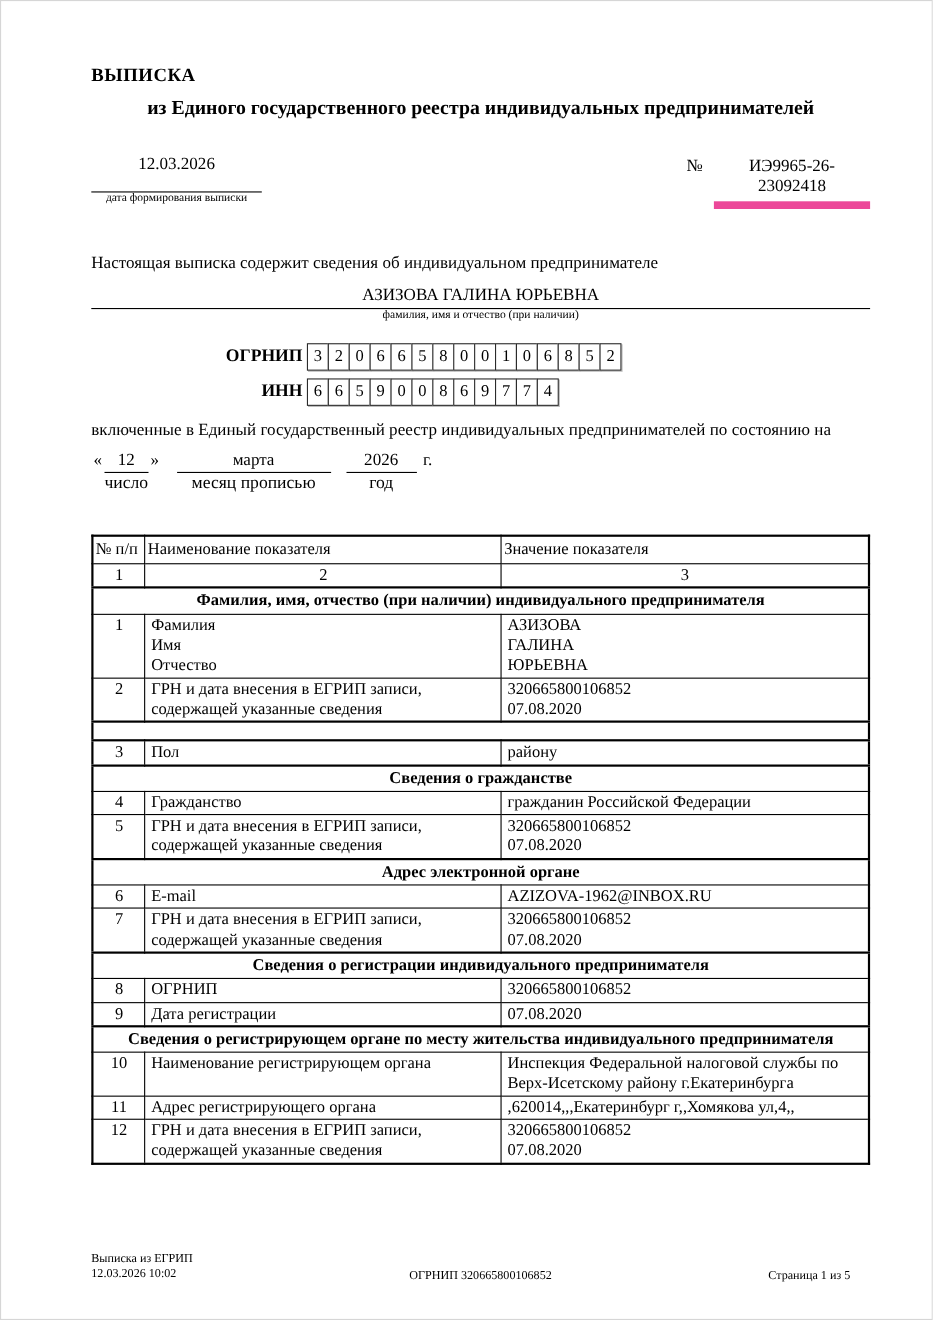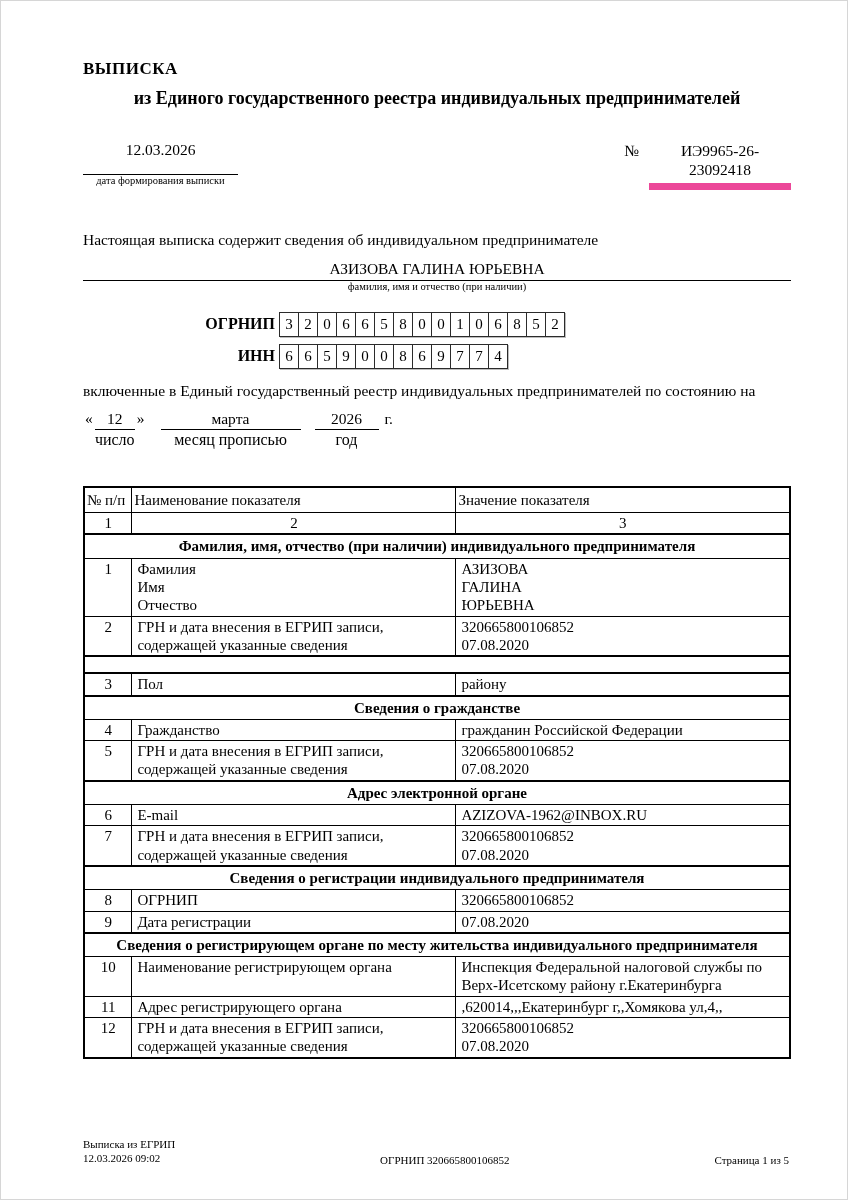"Выписка из ЕГРИП" .footer { right: 58px -> 74px }
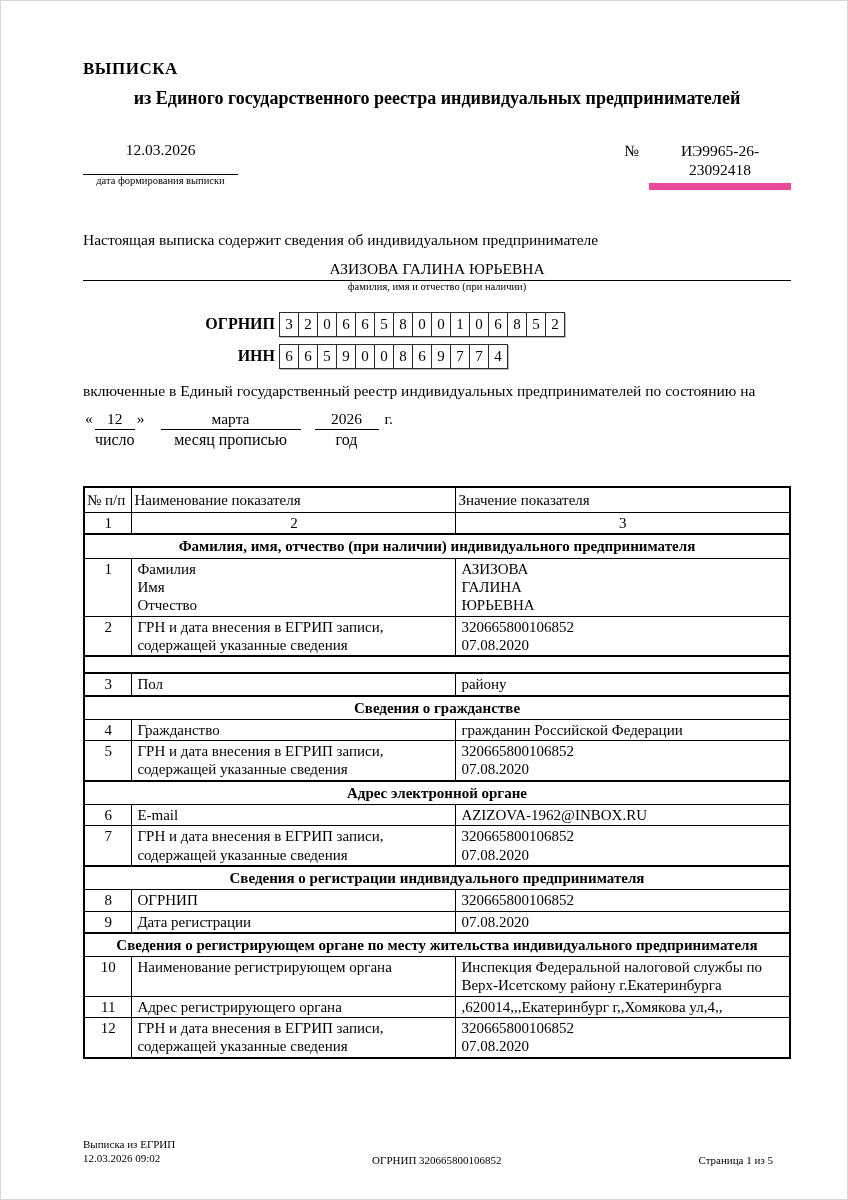"12.03.2026 09:02" div { text: 09:02 -> 10:02 }
